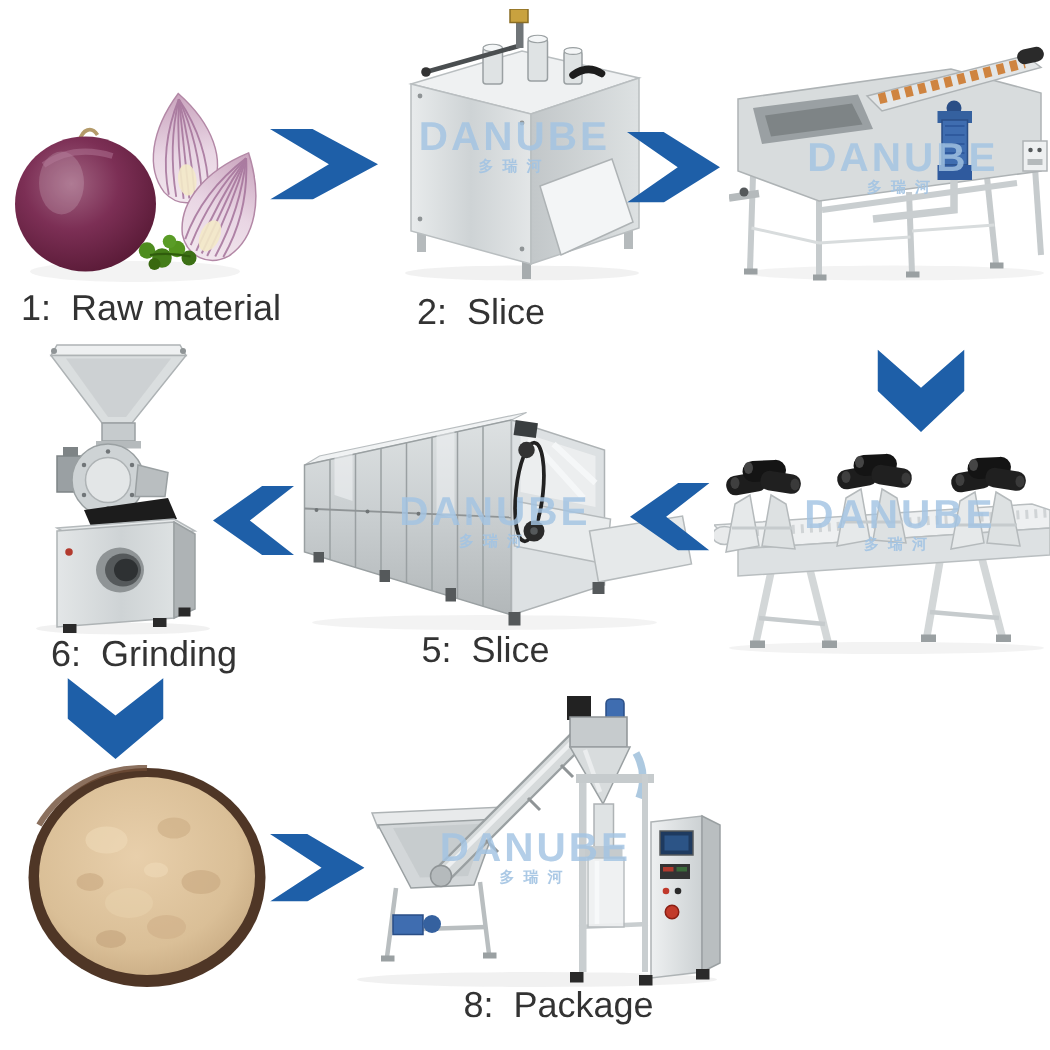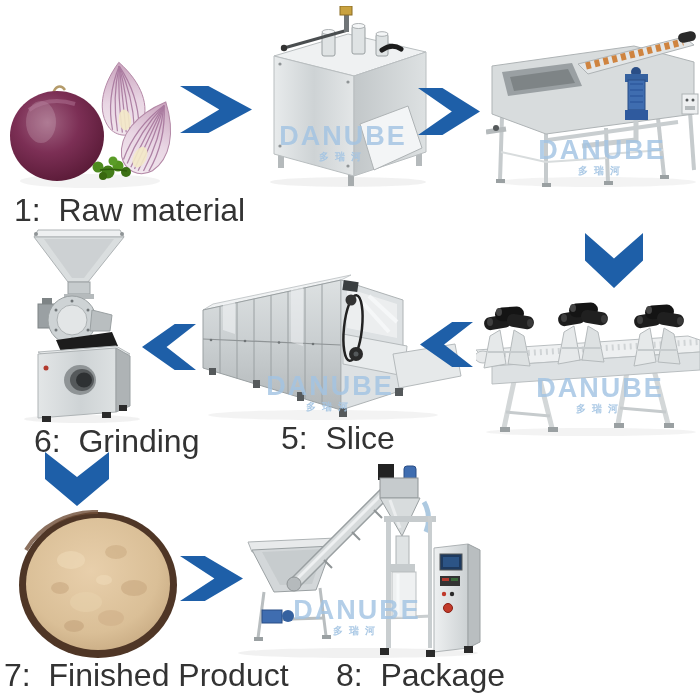"DANUBE" .wm { margin-top: 45px -> none }
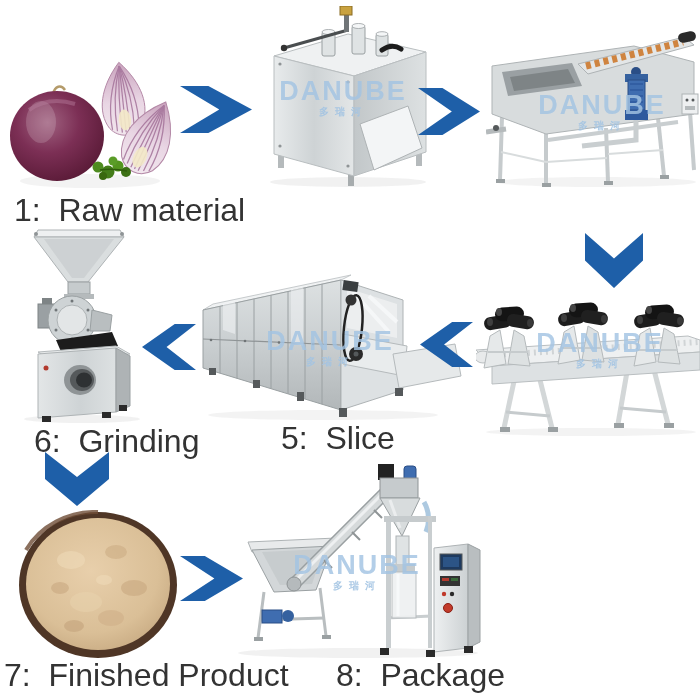"1: Raw material" .step-label { font-size: 32px -> 24px }
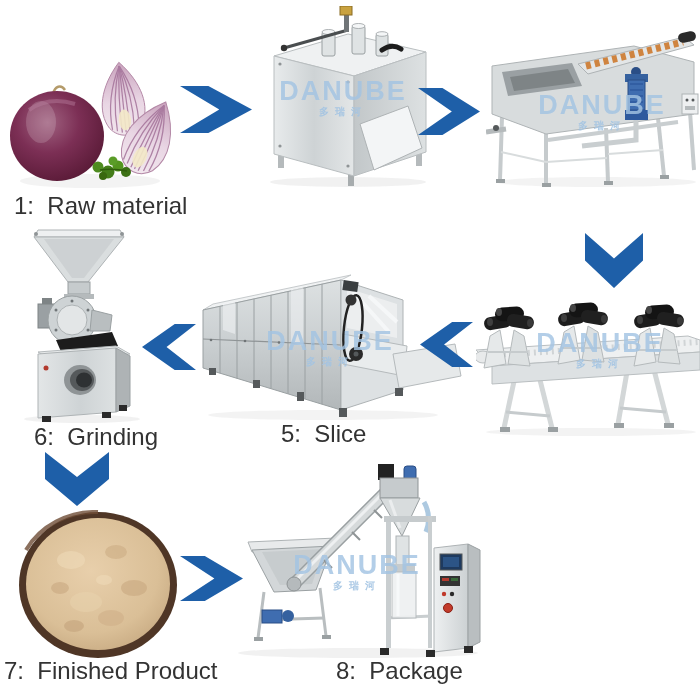"2: Slice" div.step-label { html: none -> <div>2: Slice</div> }
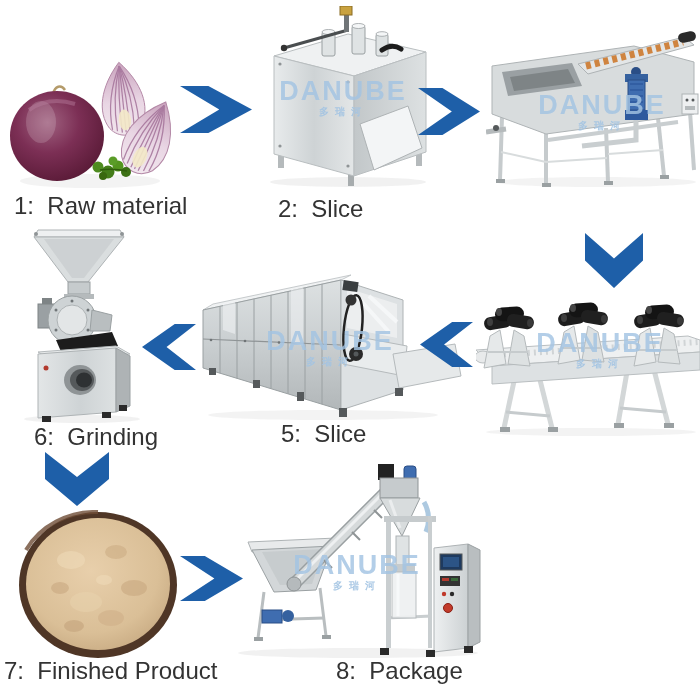"7: Finished Product" div.step-label { html: <div>7: Finished Product</div> -> none }
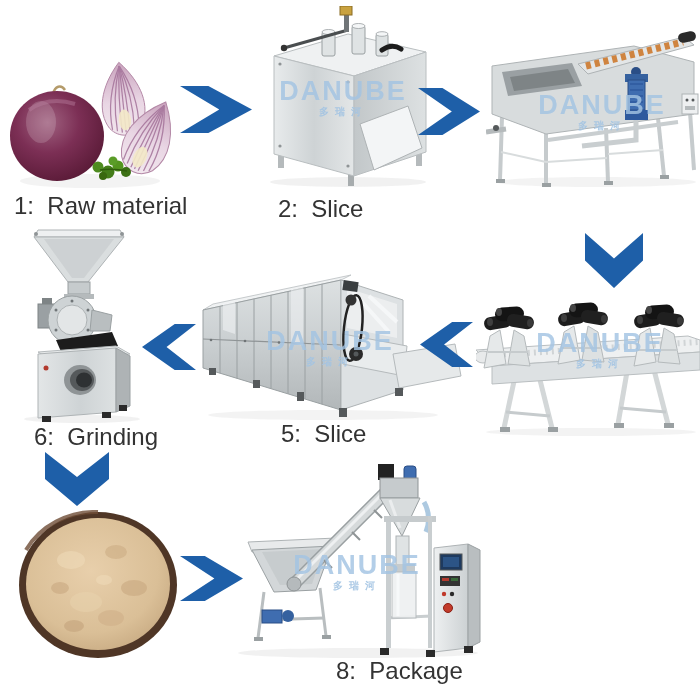"8: Package" div.step-label { margin-left: 27px -> none }
